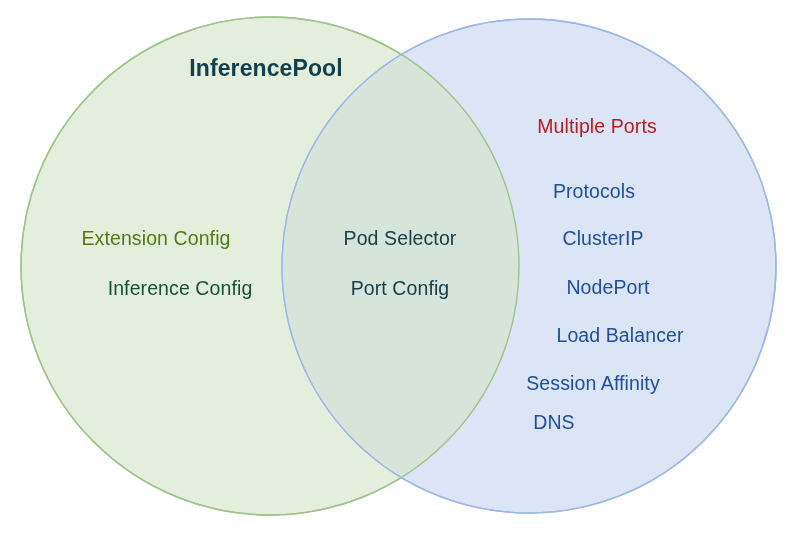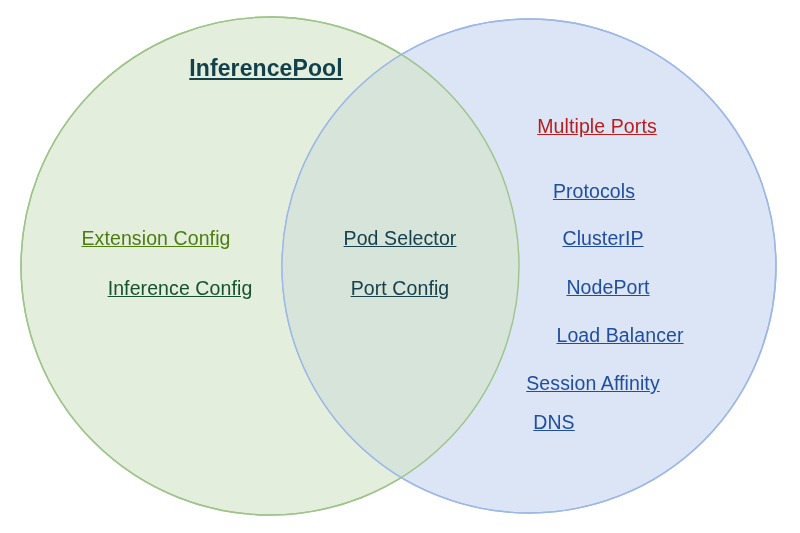"InferencePool" .lbl { text-decoration: underline -> none }
